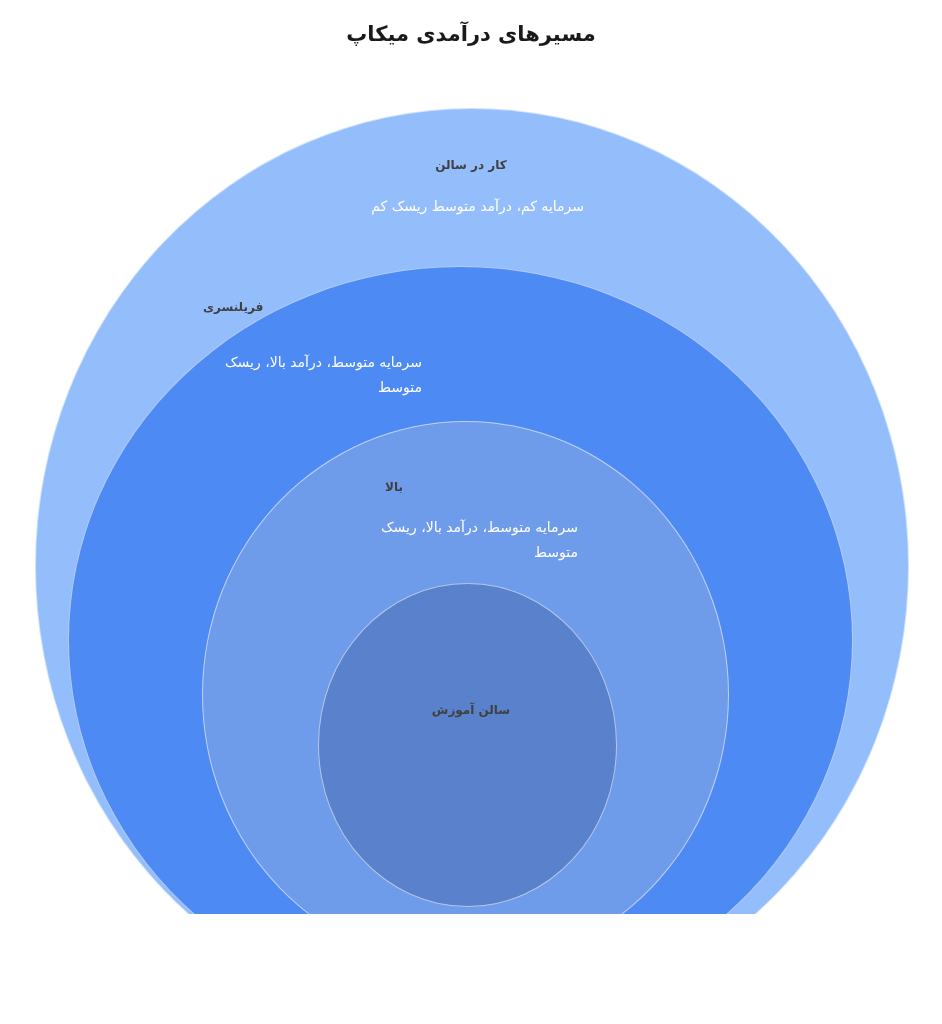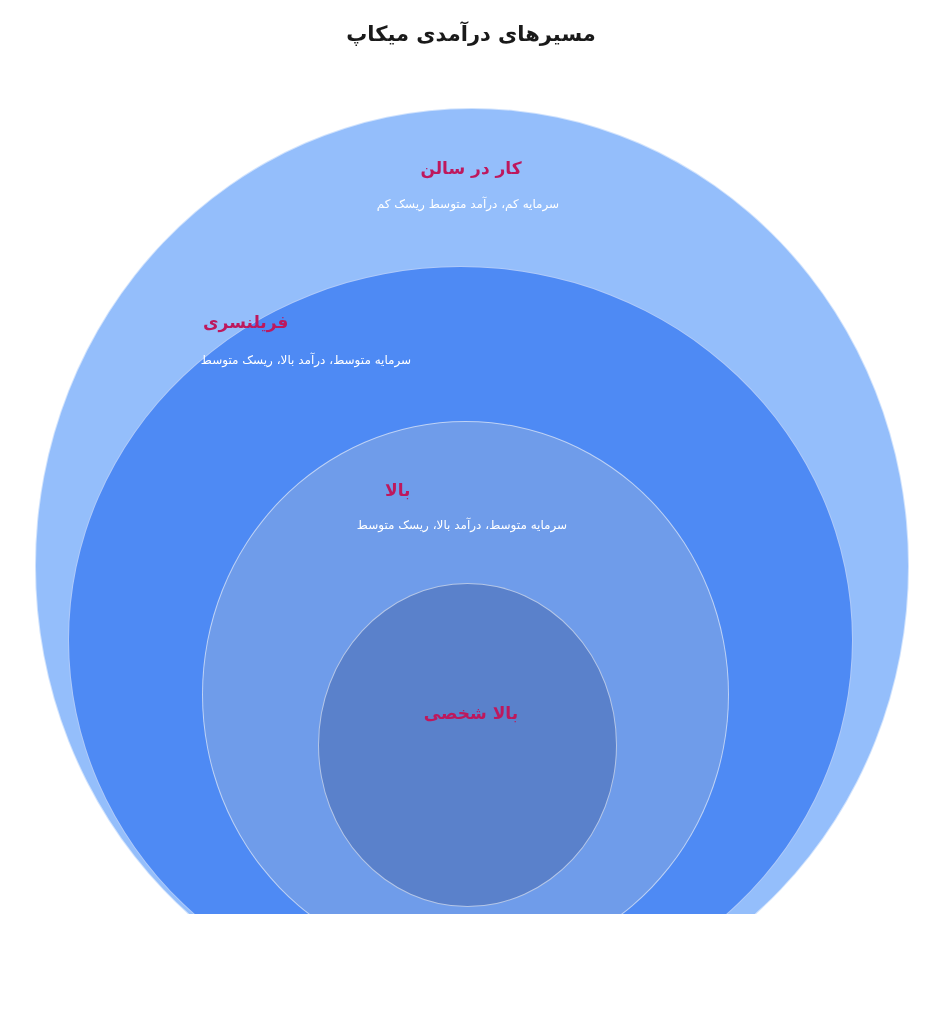"کار در سالن" .level-label { color: #be185d -> #404040; font-size: 17px -> 12px }
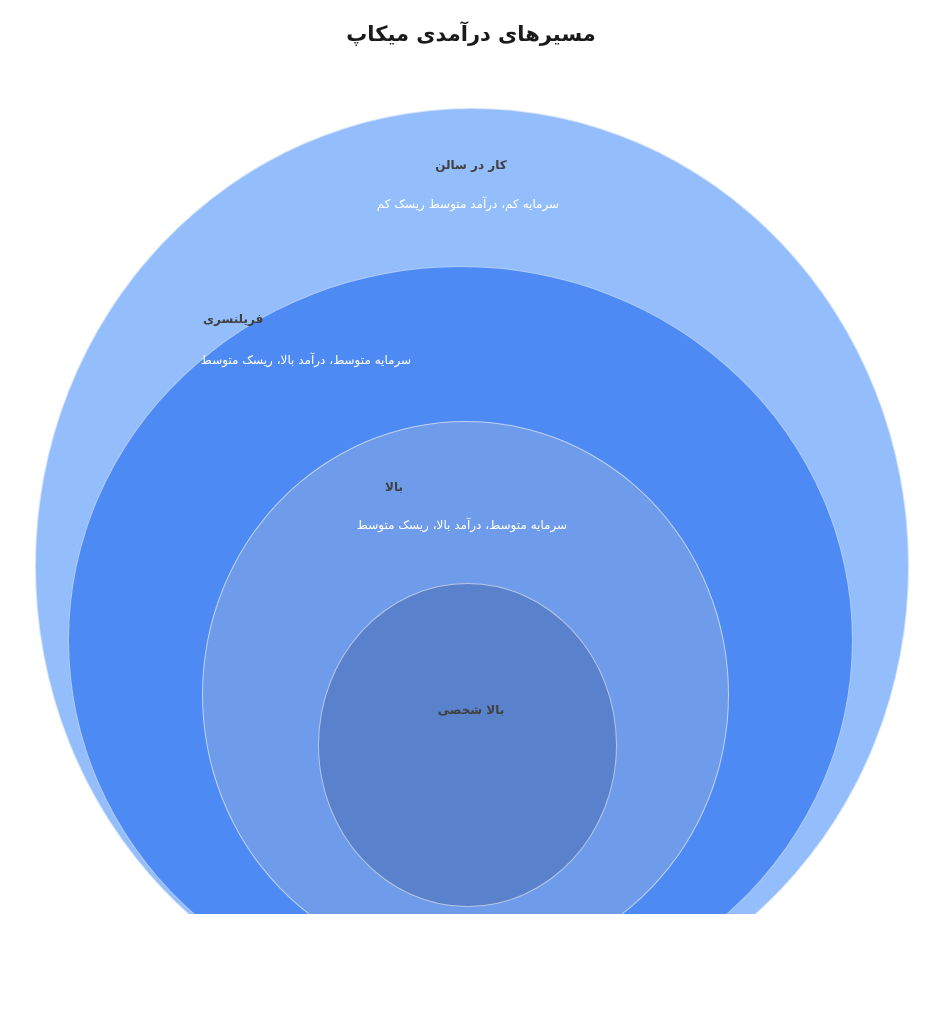"سرمایه کم، درآمد متوسط ریسک" .level-desc { font-size: 12px -> 14px; text-align: center -> right }
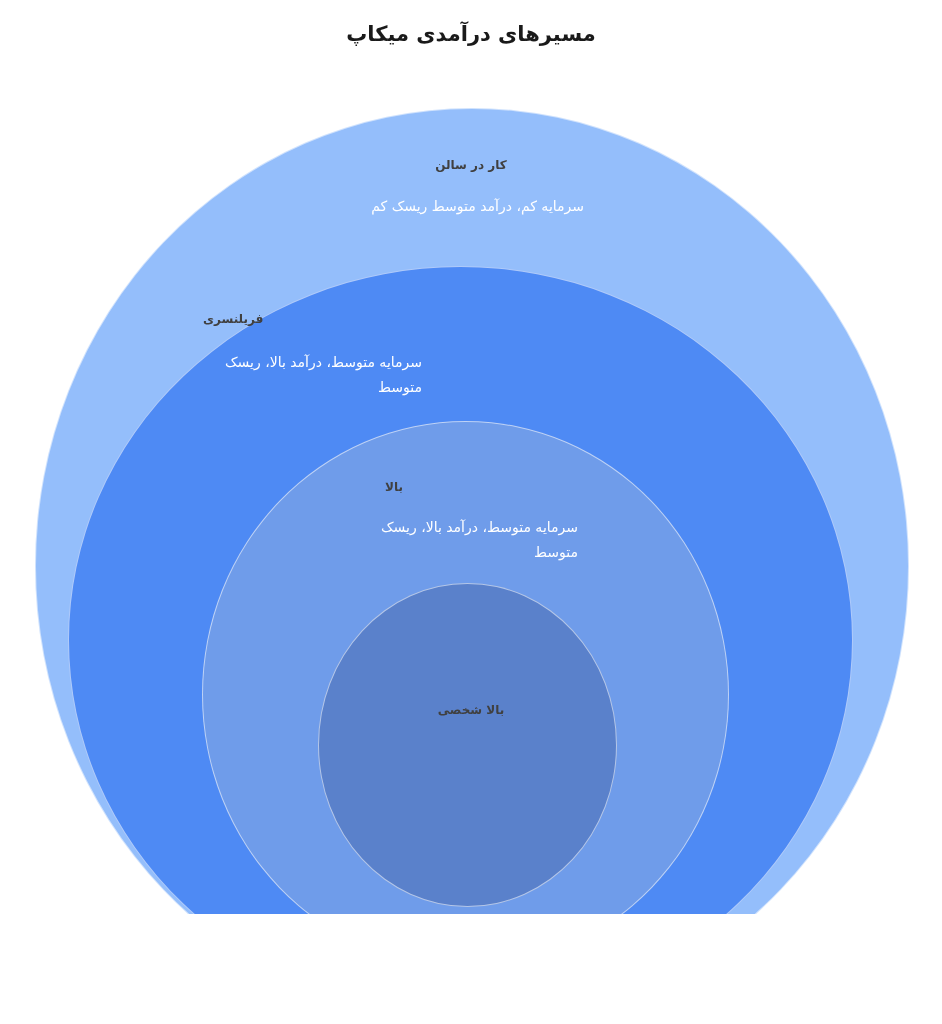"فریلنسری" .label-2 { top: 312px -> 300px }
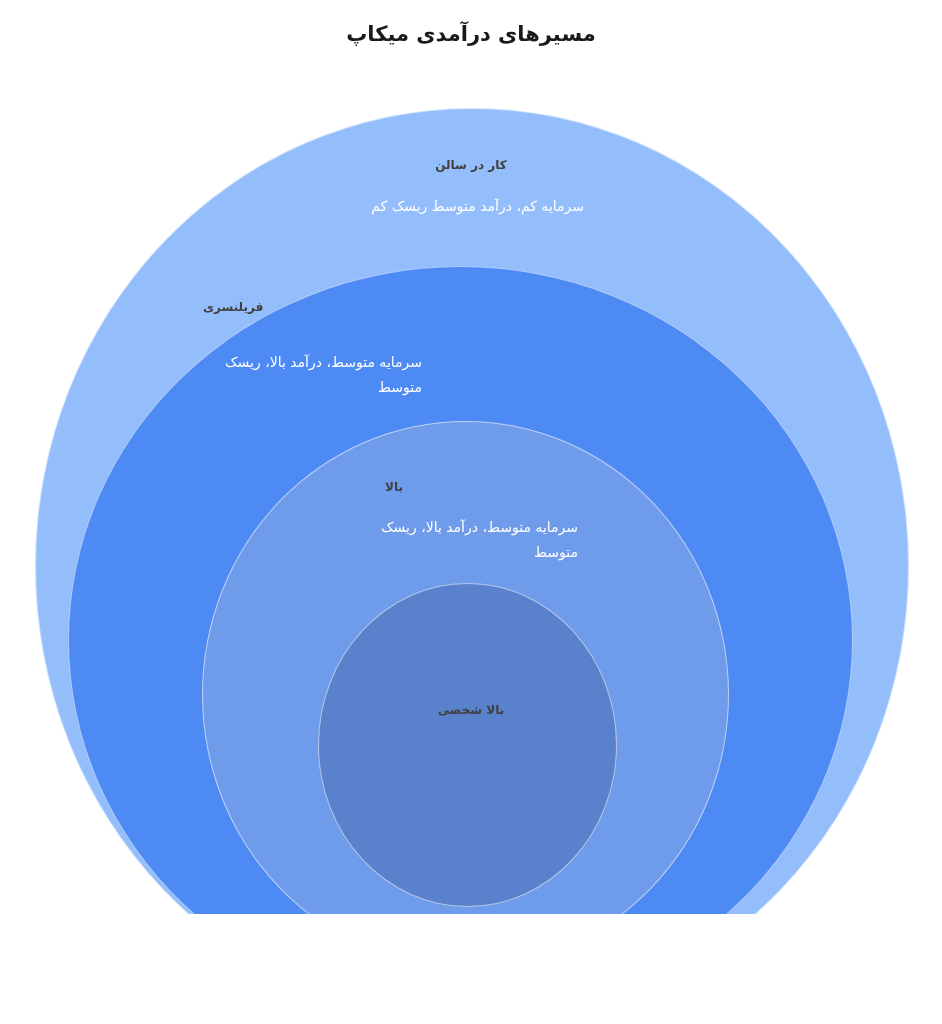"بالا شخصی" div.level-label { text: بالا شخصی -> سالن آموزش }
